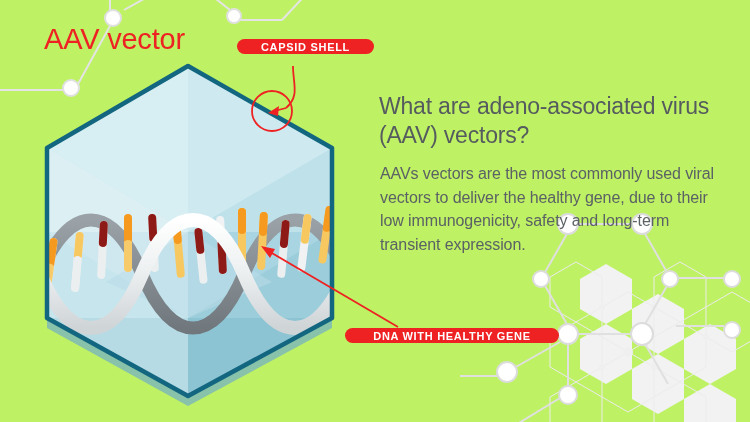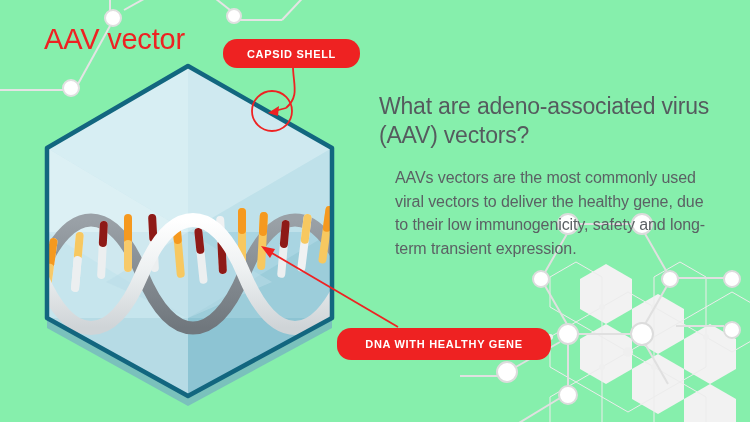"AAV vector" #canvas { background: #86efac -> #bef264 }
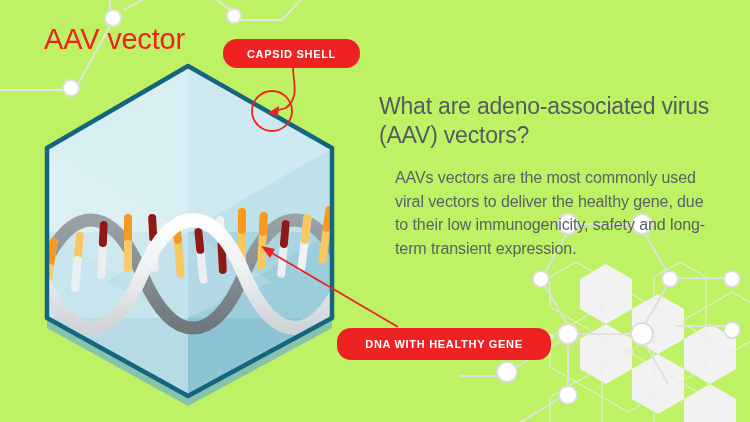"CAPSID SHELL" #badge-capsid { height: 29px -> 15px; left: 223px -> 237px }
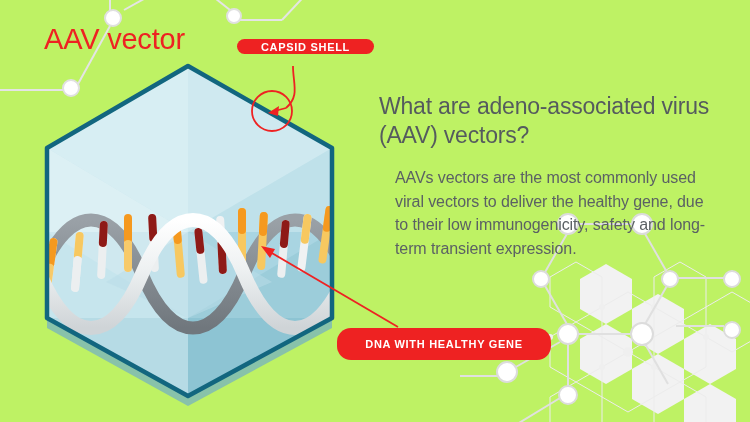"AAVs vectors are the most" #body-copy { margin: 16px -> 1px }
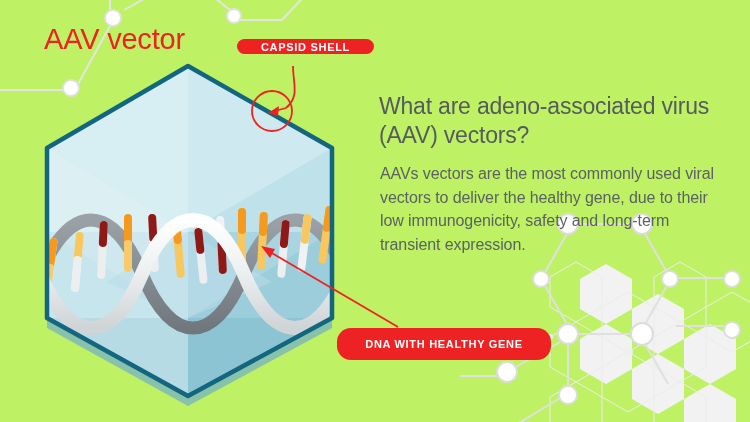"DNA WITH HEALTHY GENE" #badge-dna { height: 32px -> 15px; left: 337px -> 345px }
